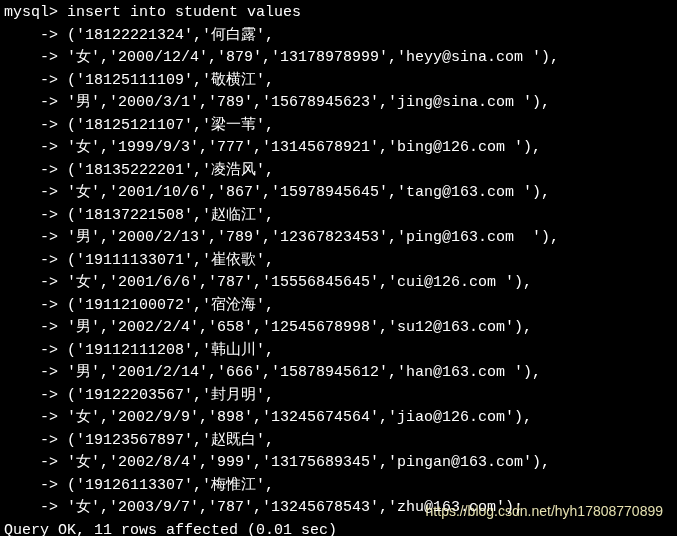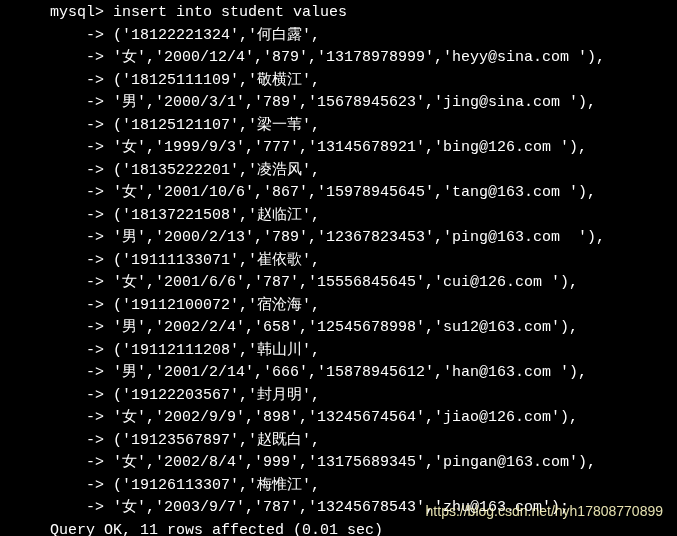"mysql> insert into student values" .line { margin-left: 46px -> none }
